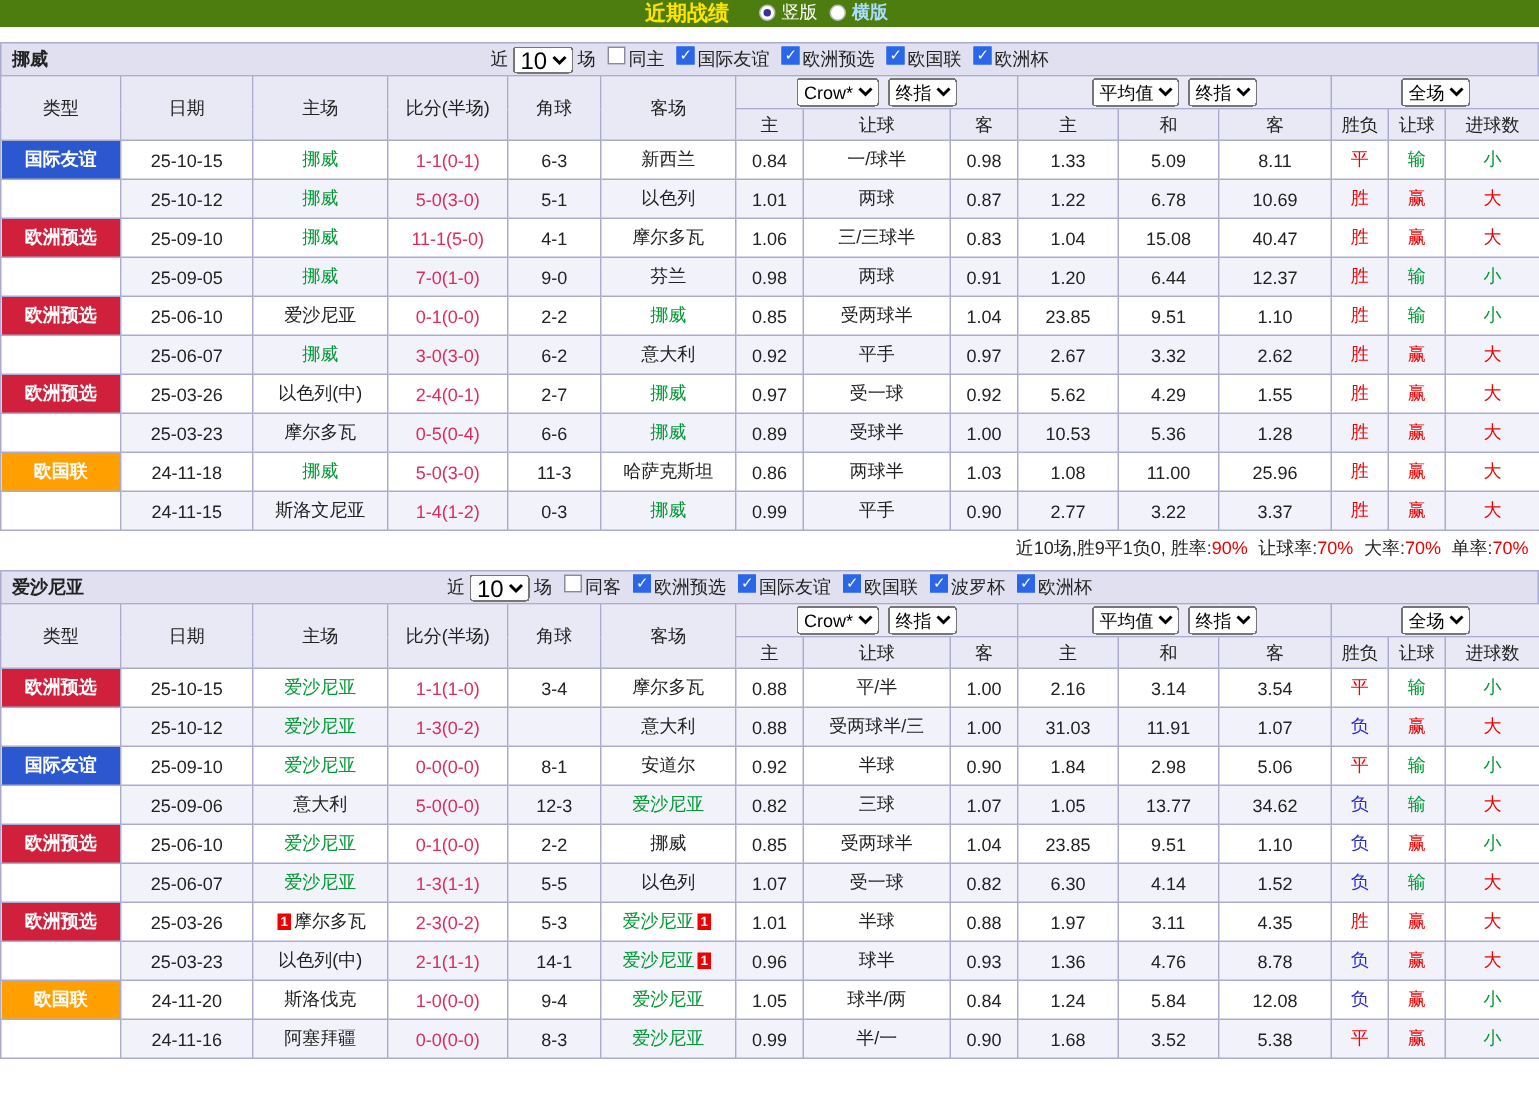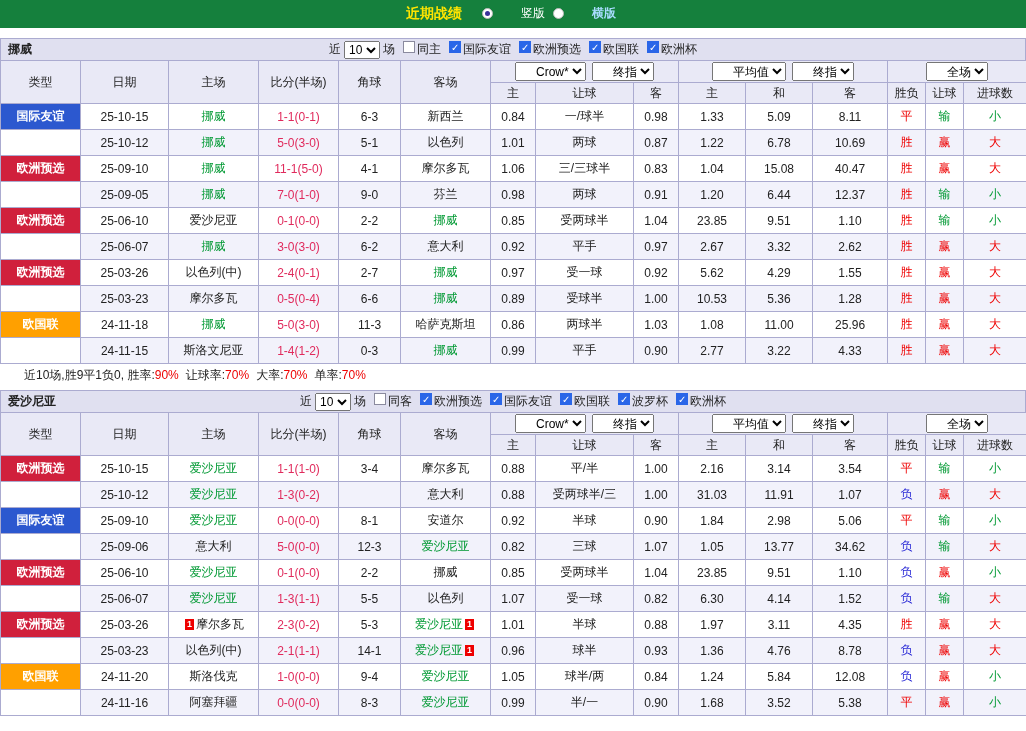"近期战绩" .topbar { background: #15803d -> #4d7c0f; height: 28px -> 18px }
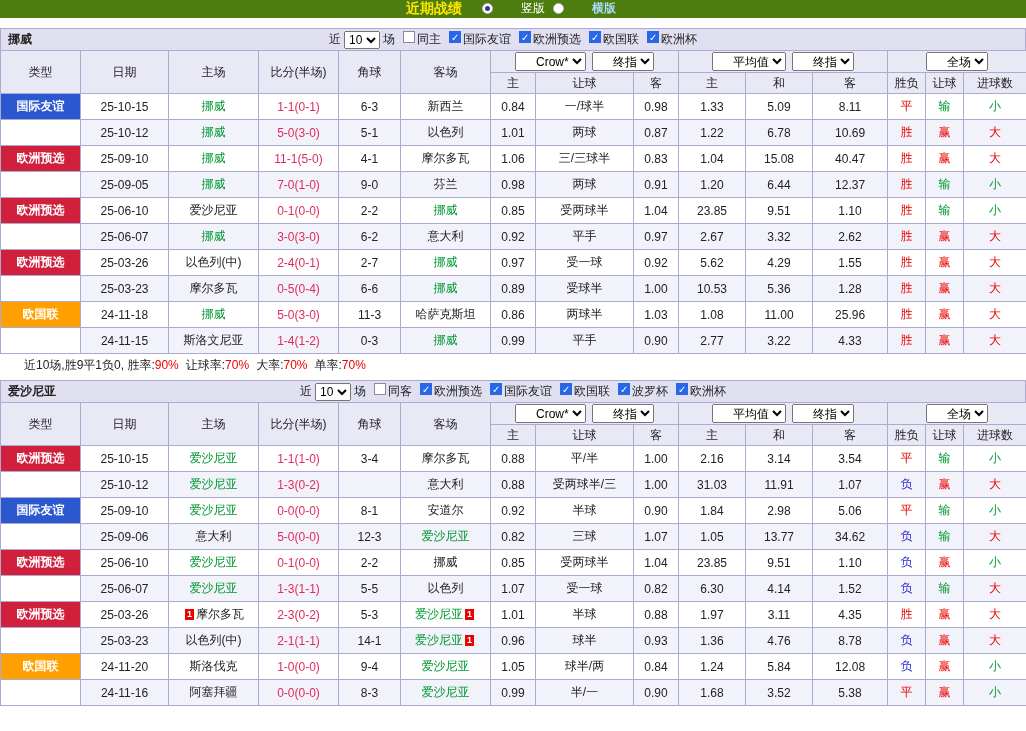"竖版" .view-label { margin-left: 24px -> none }
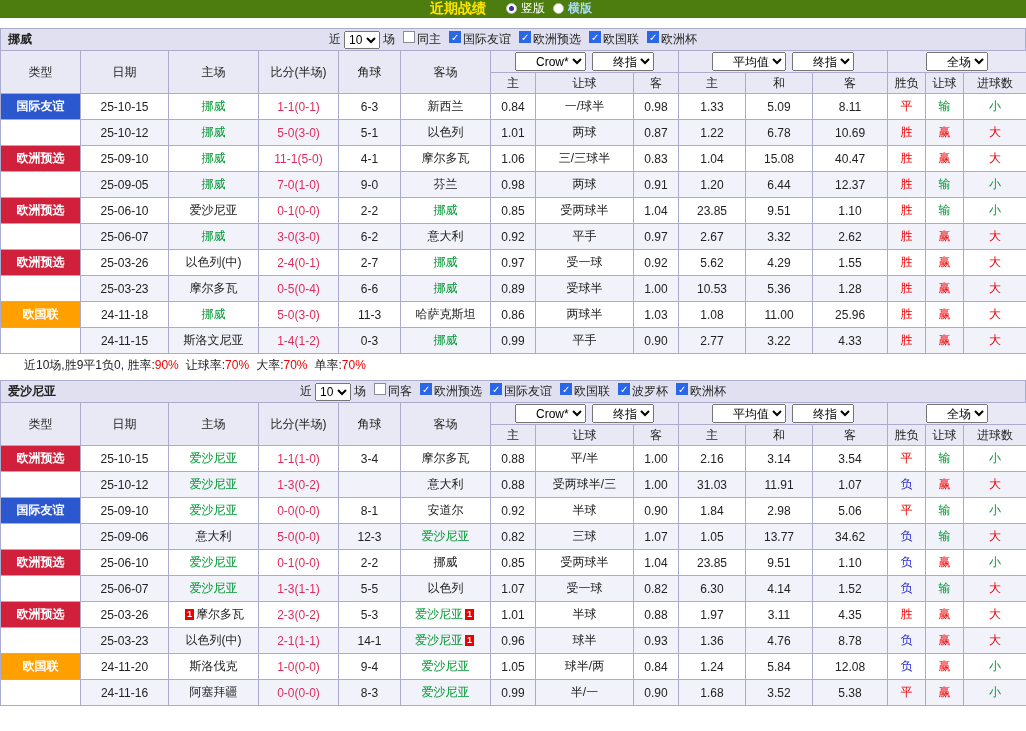"10" .controls select { font-size: 12px -> 16px }
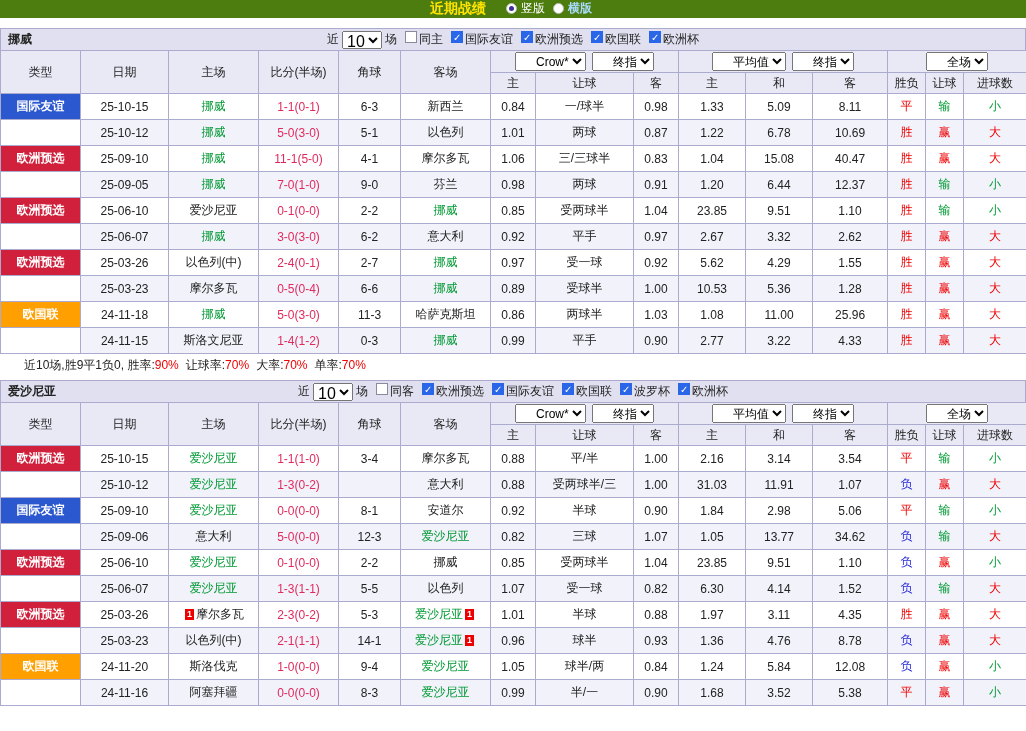"Crow*" .selcell select { padding-left: 16px -> none }
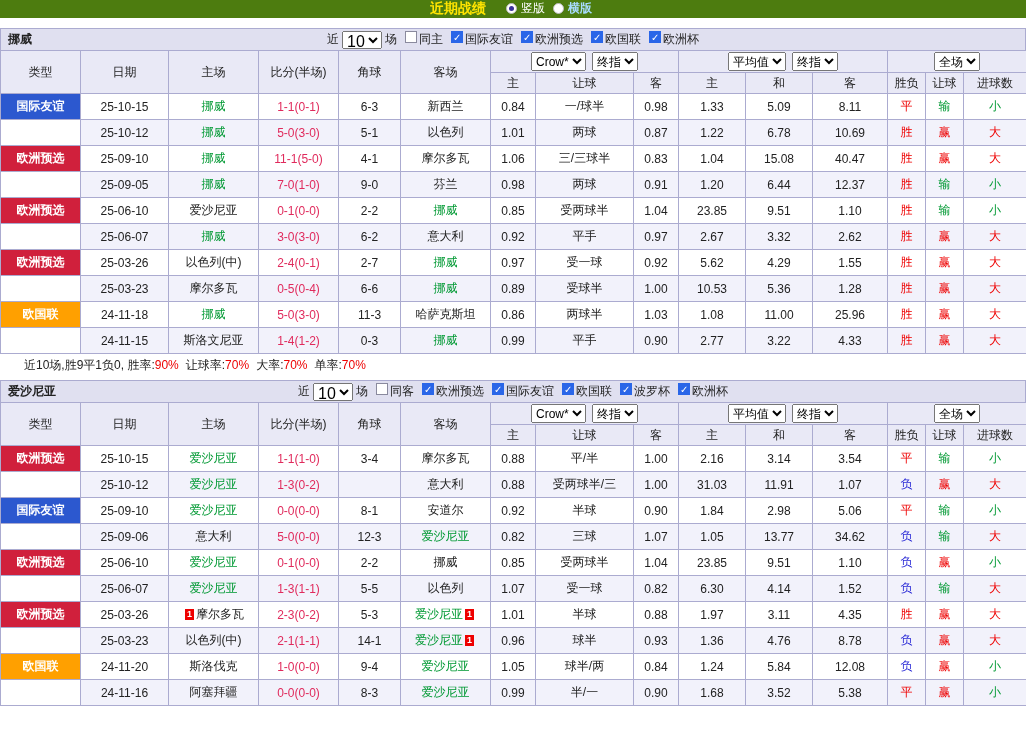"4.33" td { text: 4.33 -> 3.37 }
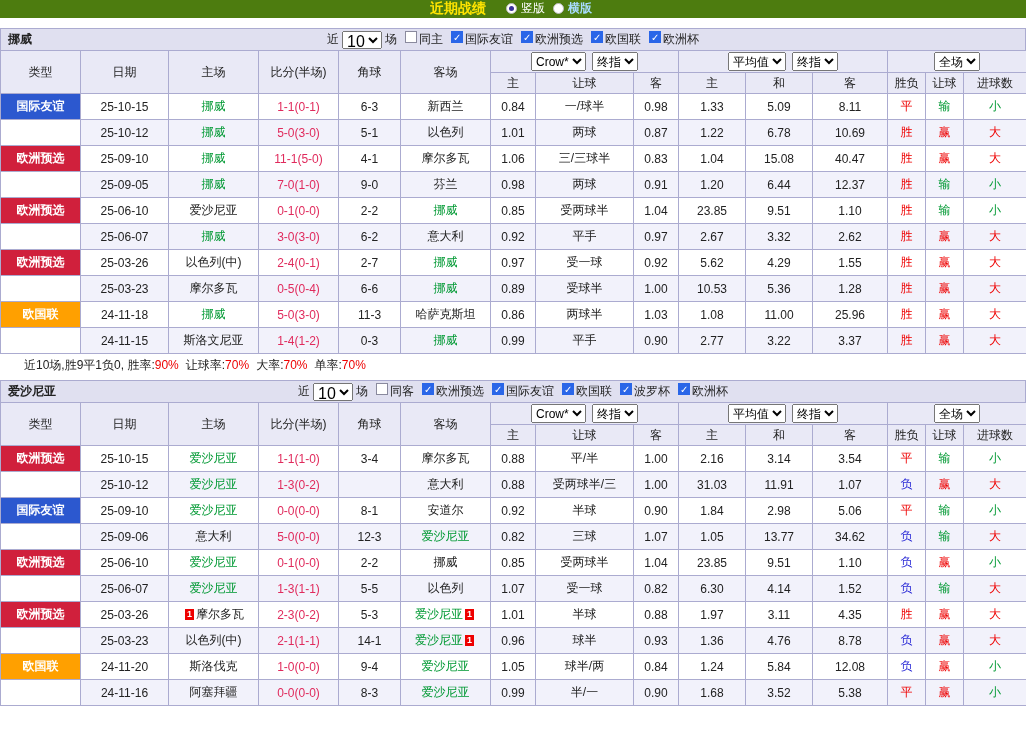"近10场,胜9平1负0, 胜率:90% 让球率:70% 大率:70%" .summary { text-align: left -> right }
